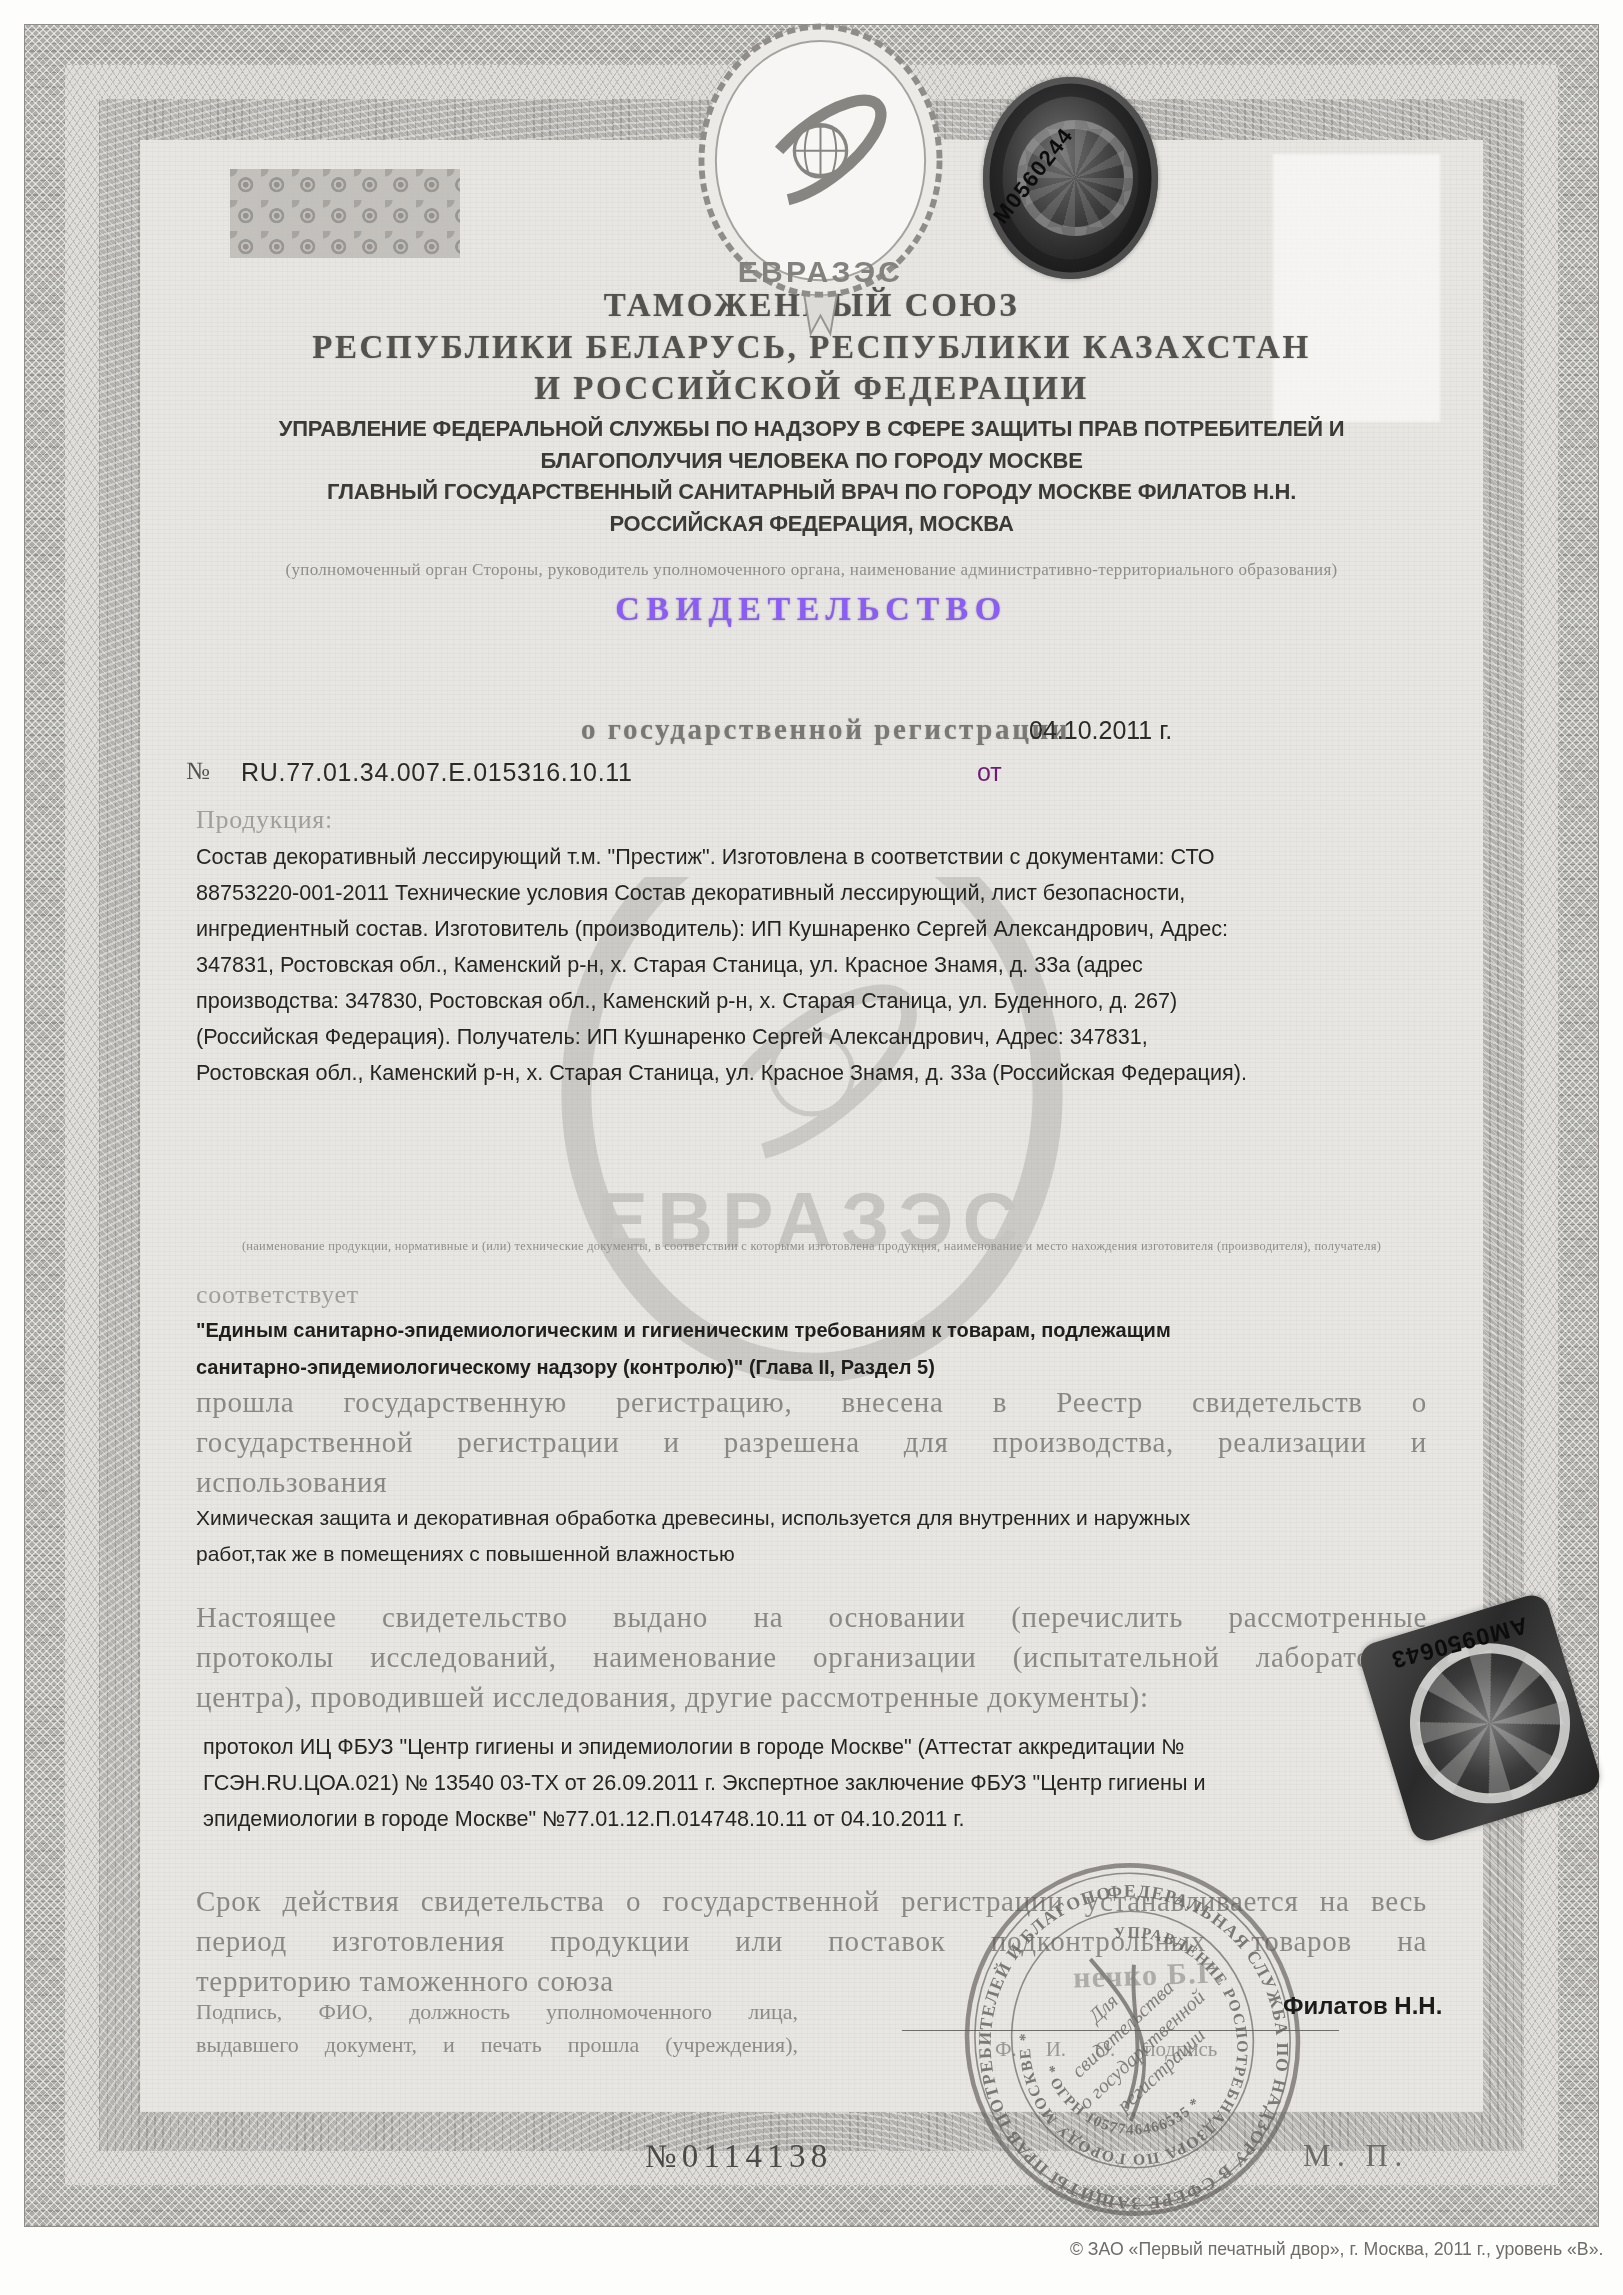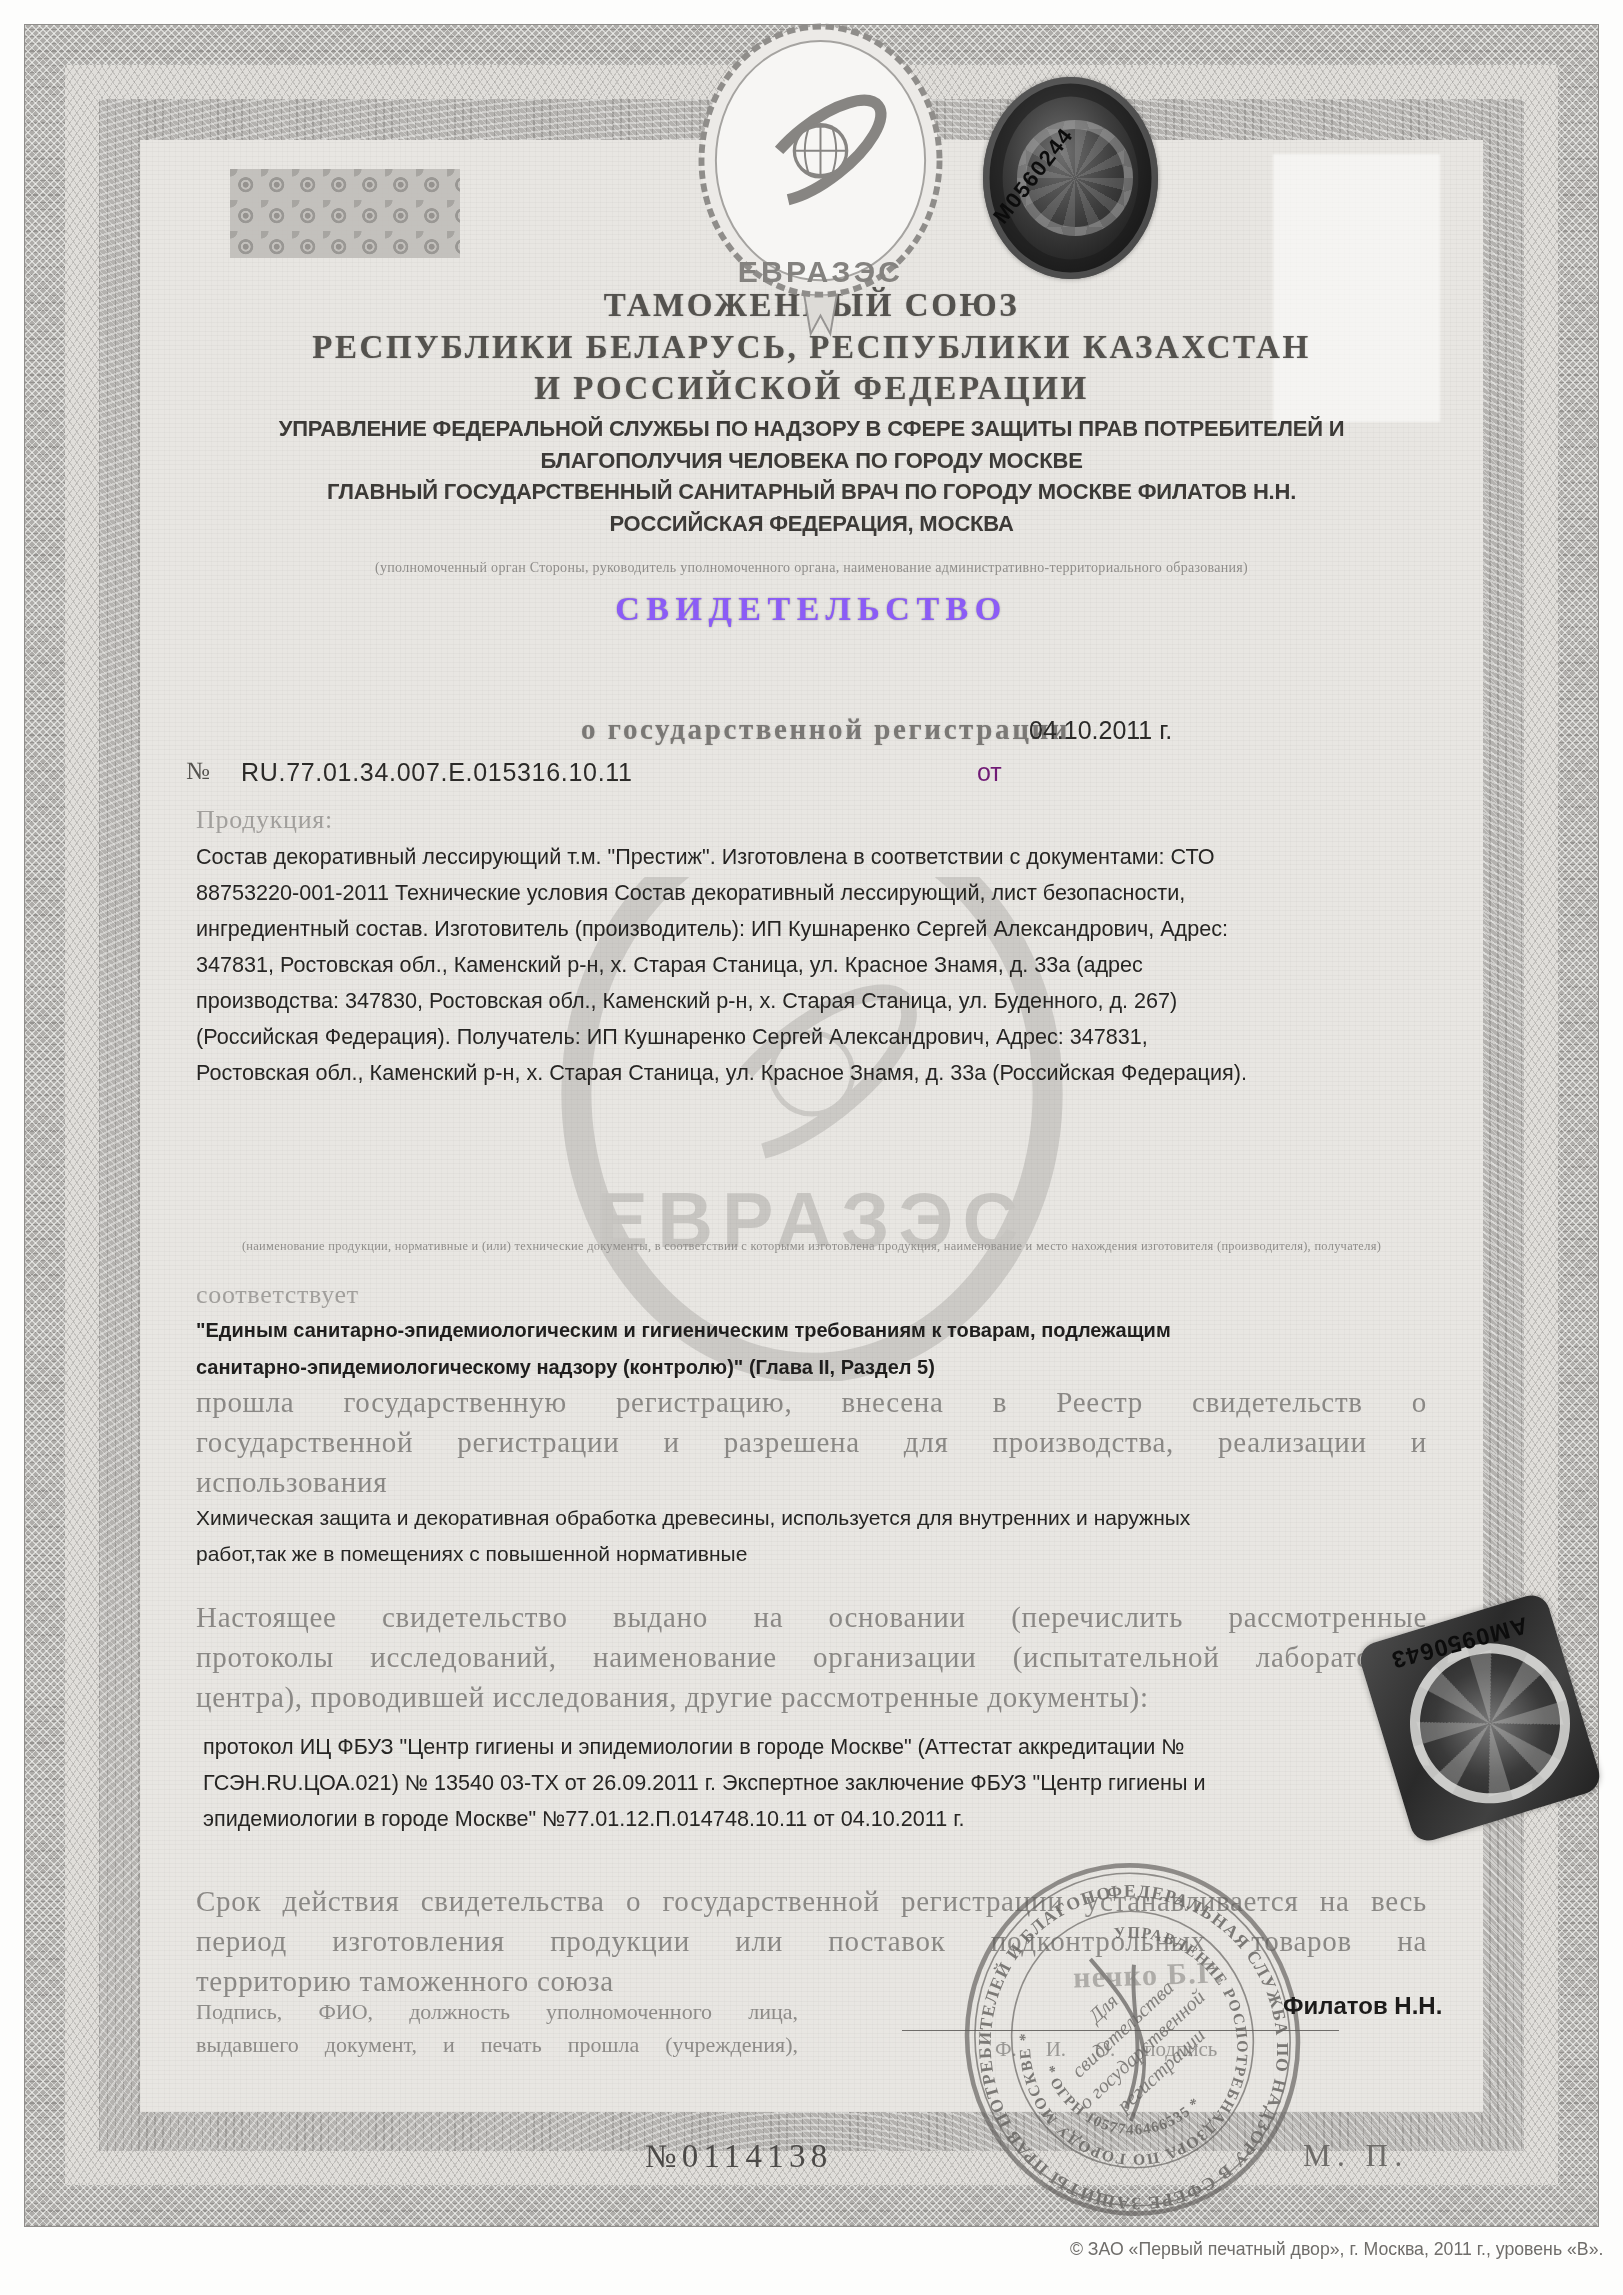"(уполномоченный орган Стороны," .tinycap { font-size: 14px -> 17px }
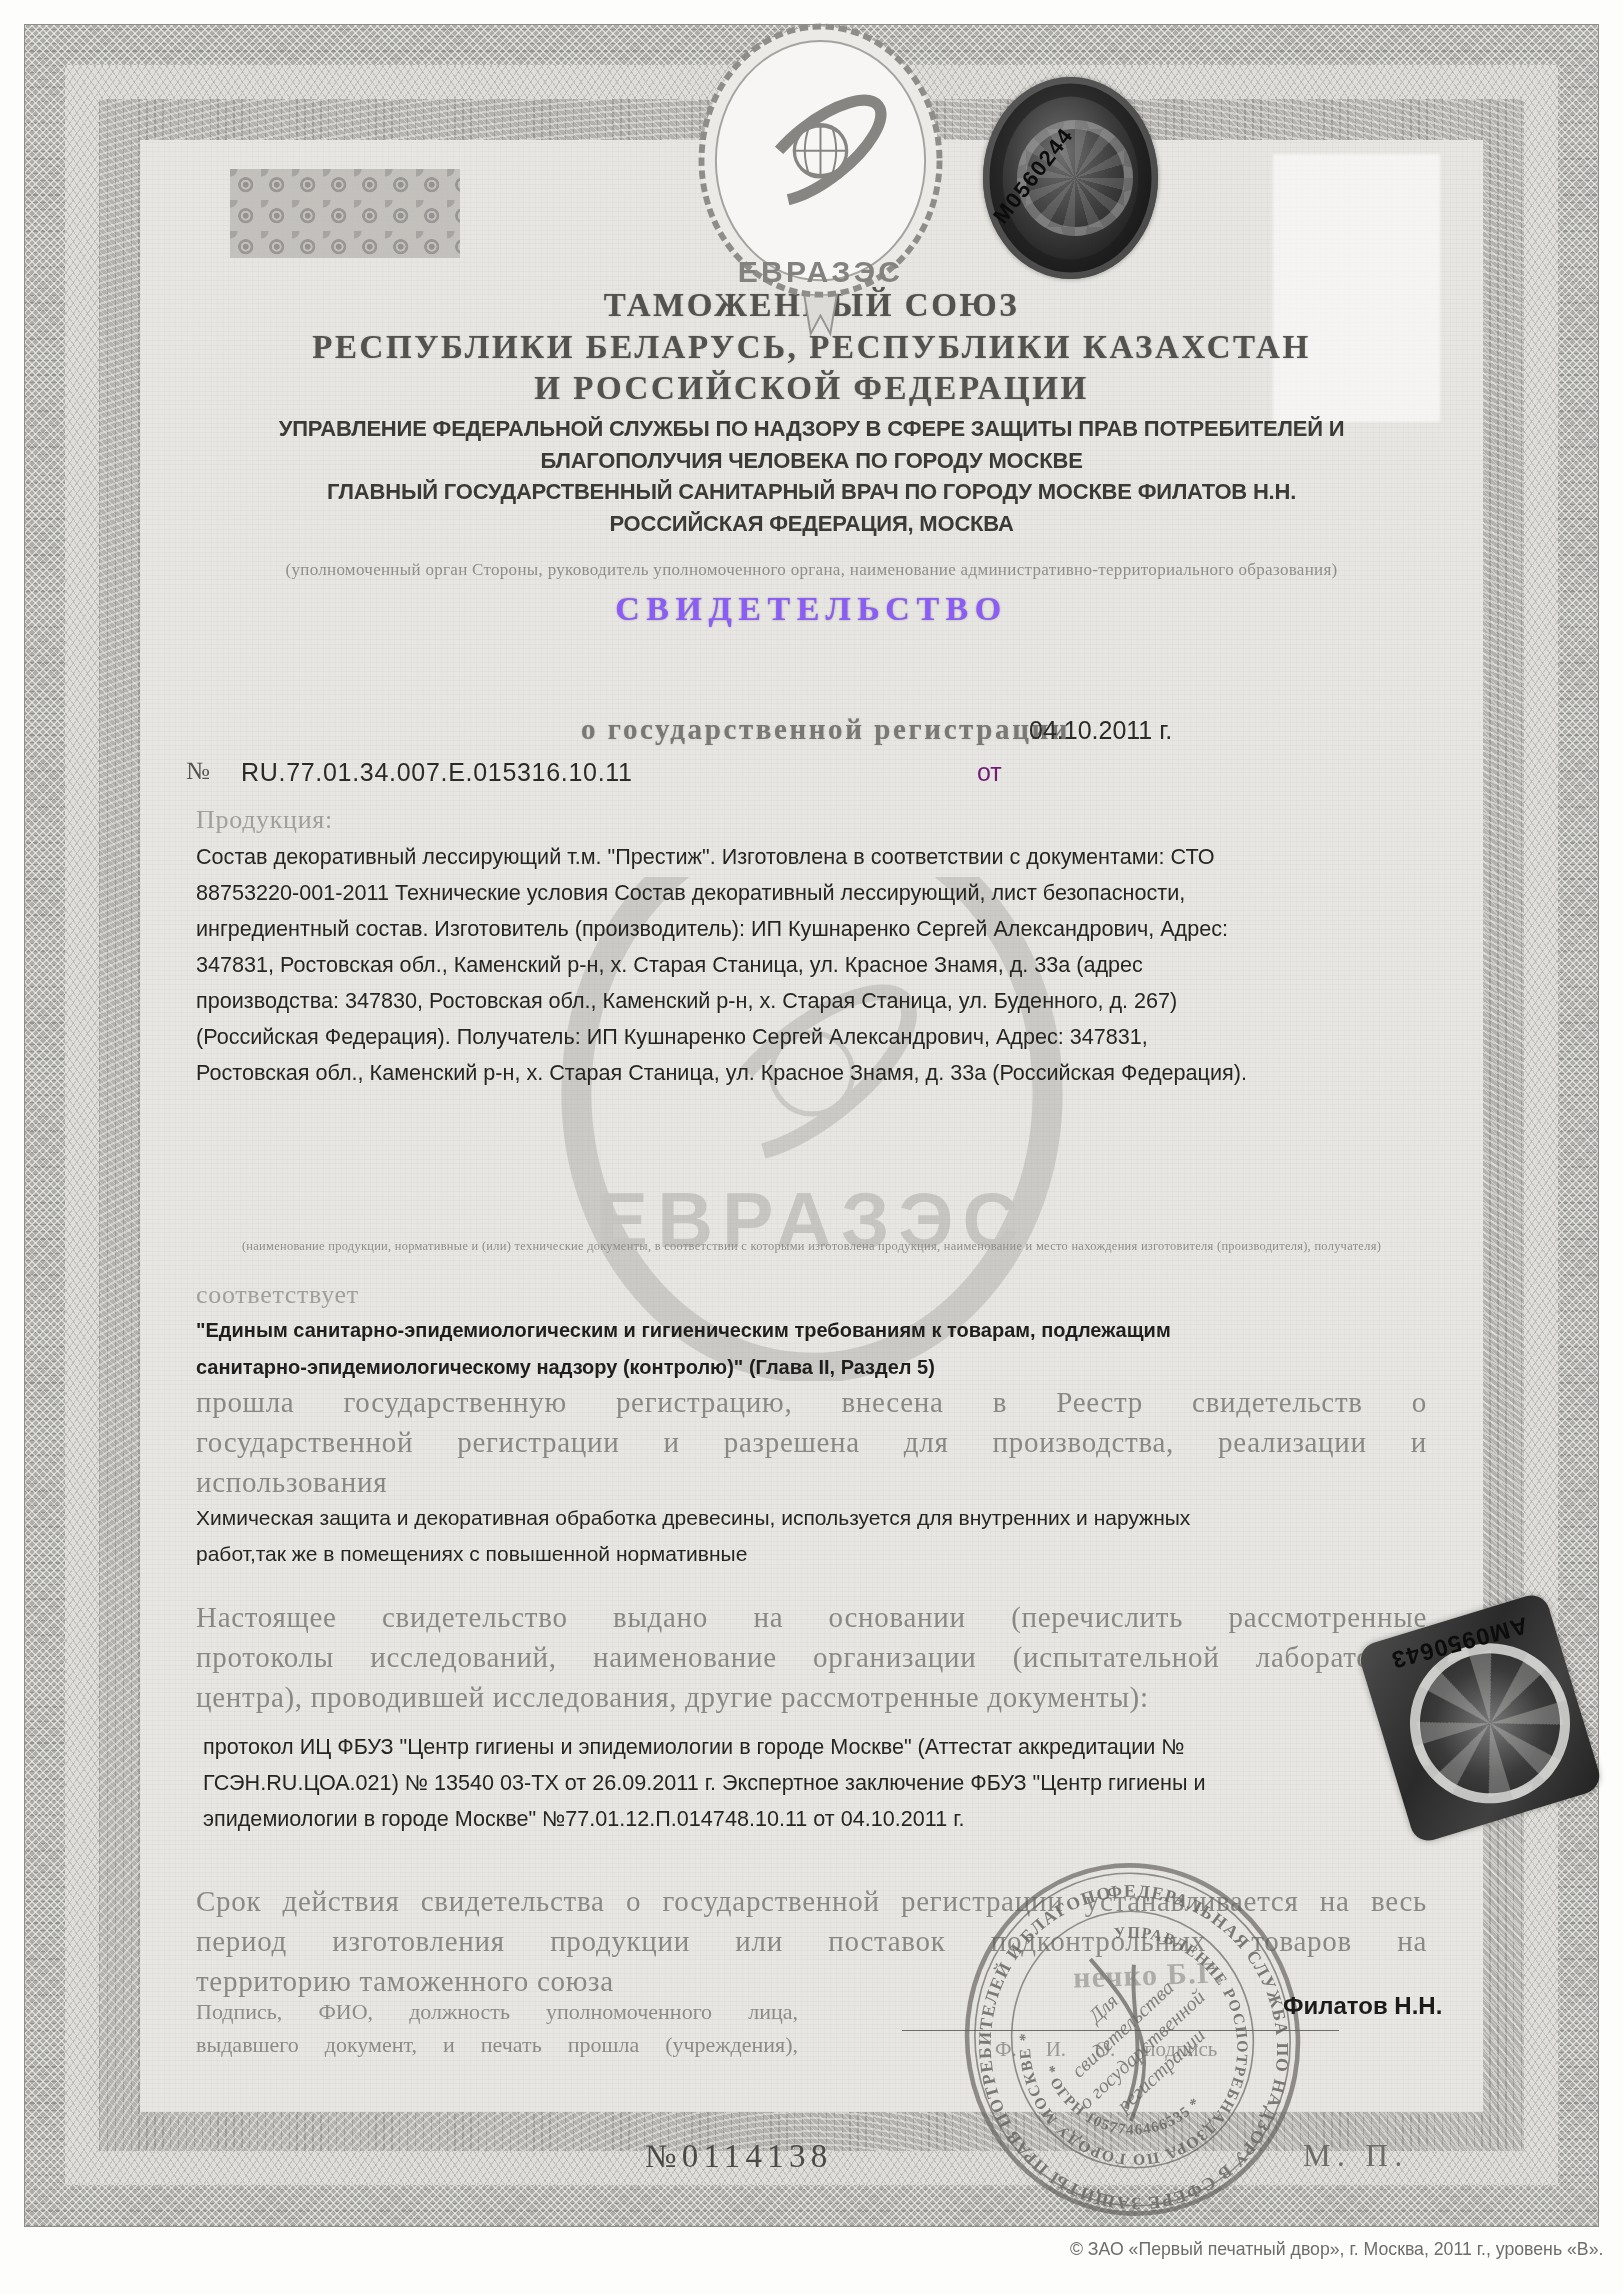"работ,так же в помещениях с" div { text: нормативные -> влажностью }
